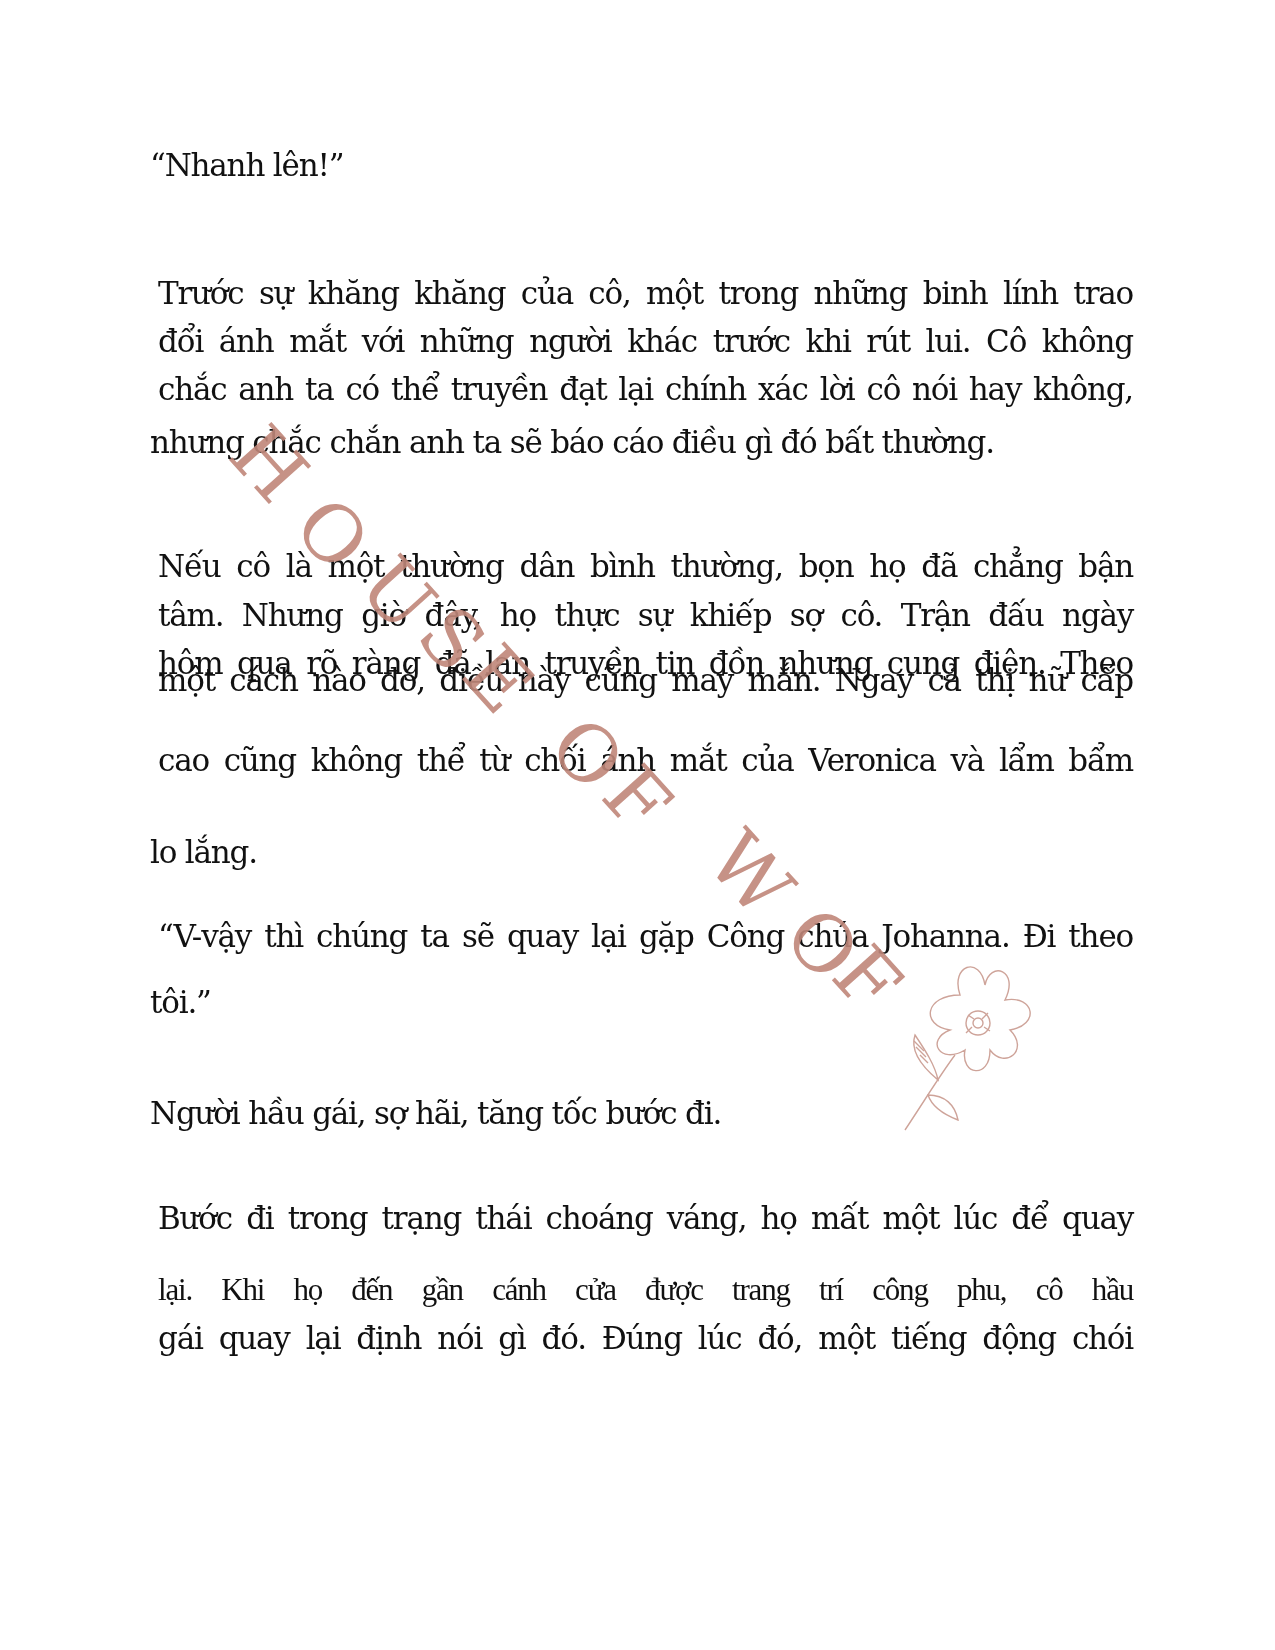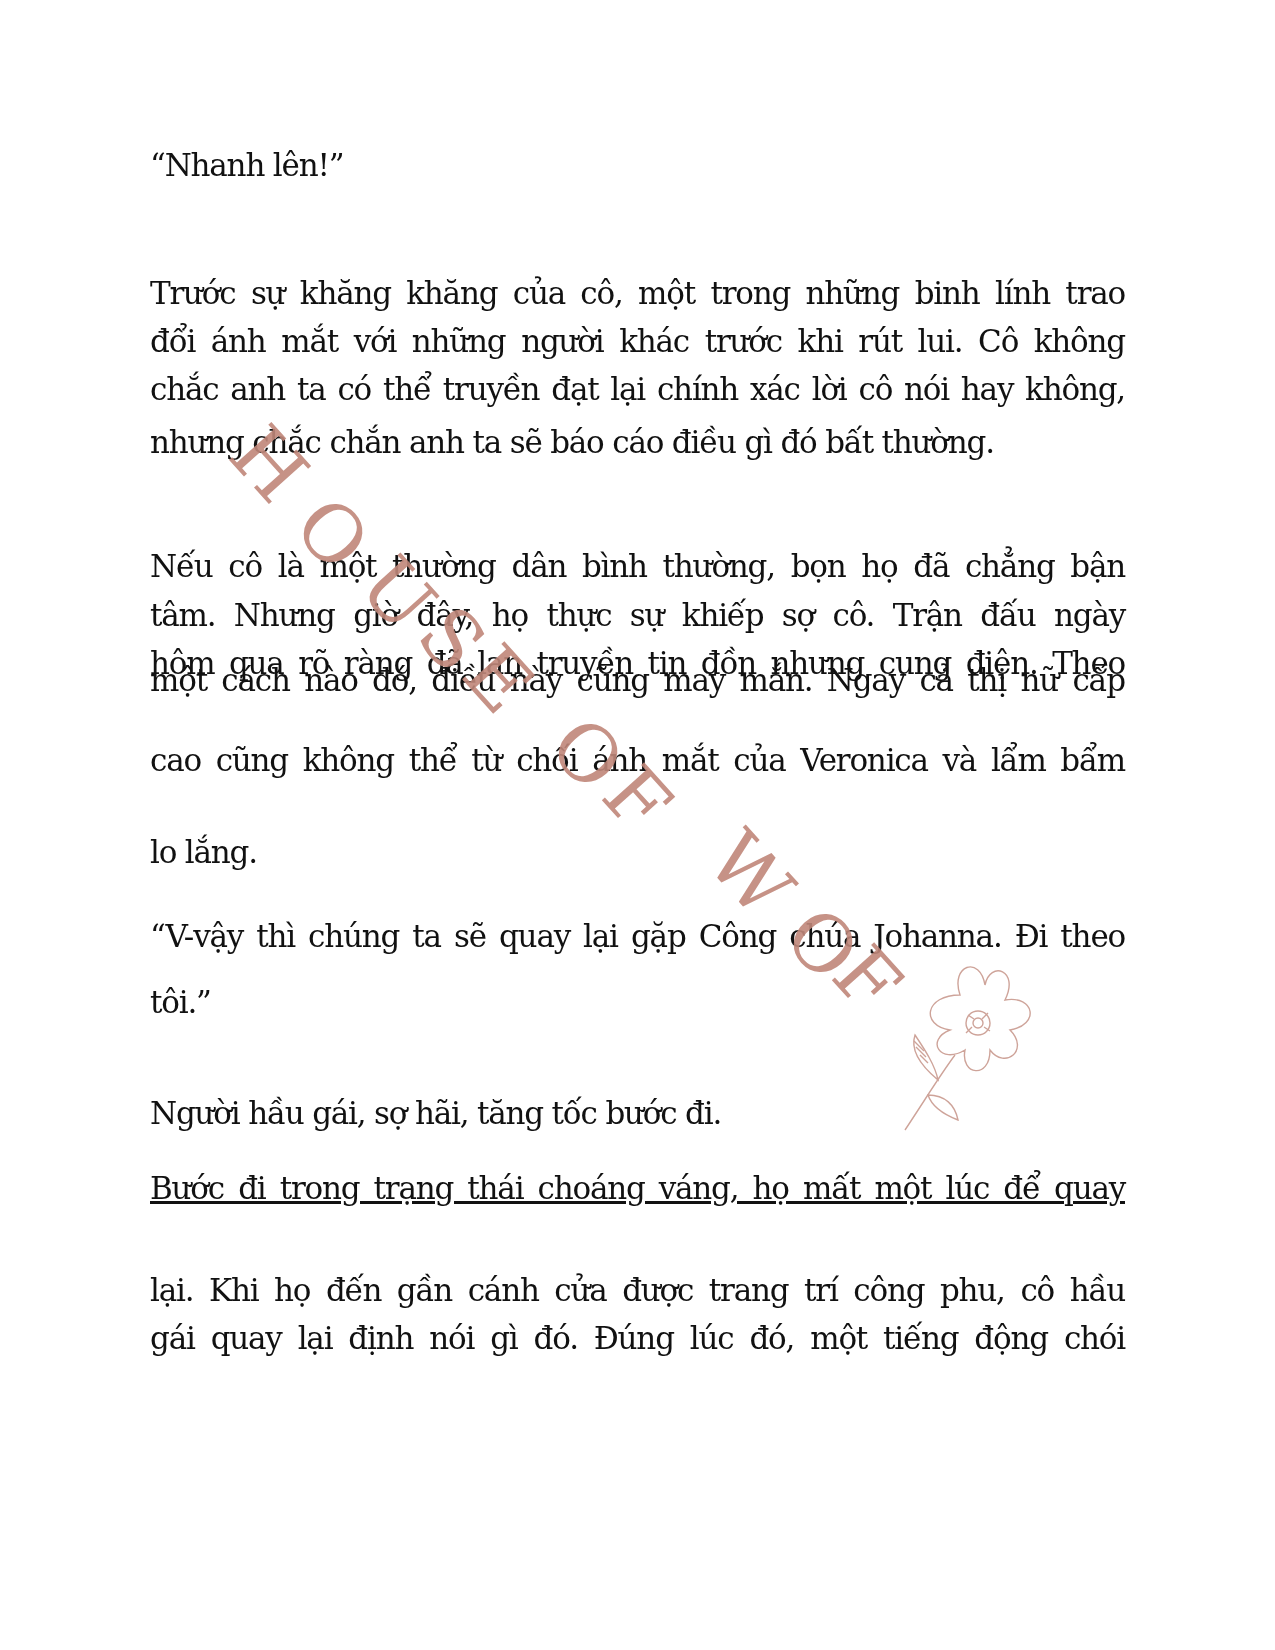"Trước sự khăng khăng của" .line.just { margin-left: none -> 8px }
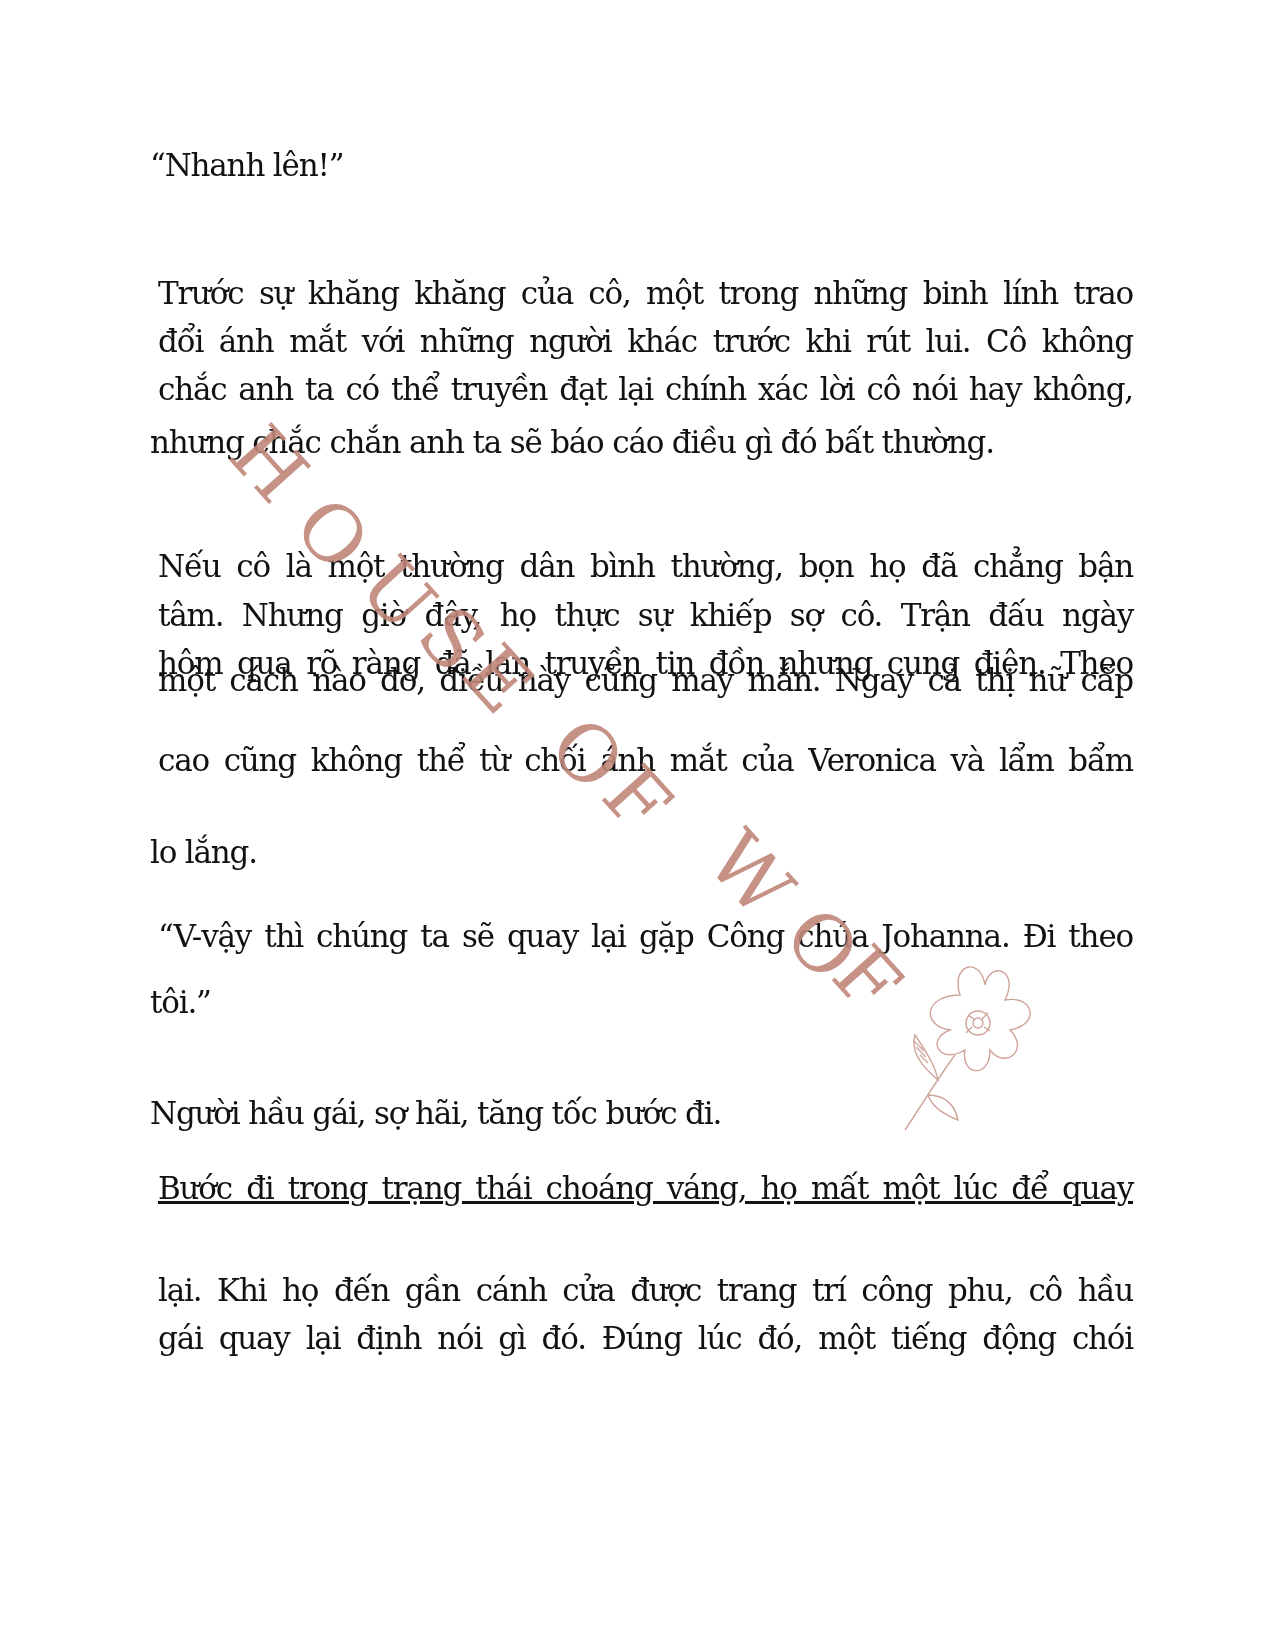"Bước đi trong trạng thái" div.line { text-decoration: underline -> none; top: 1168px -> 1198px }
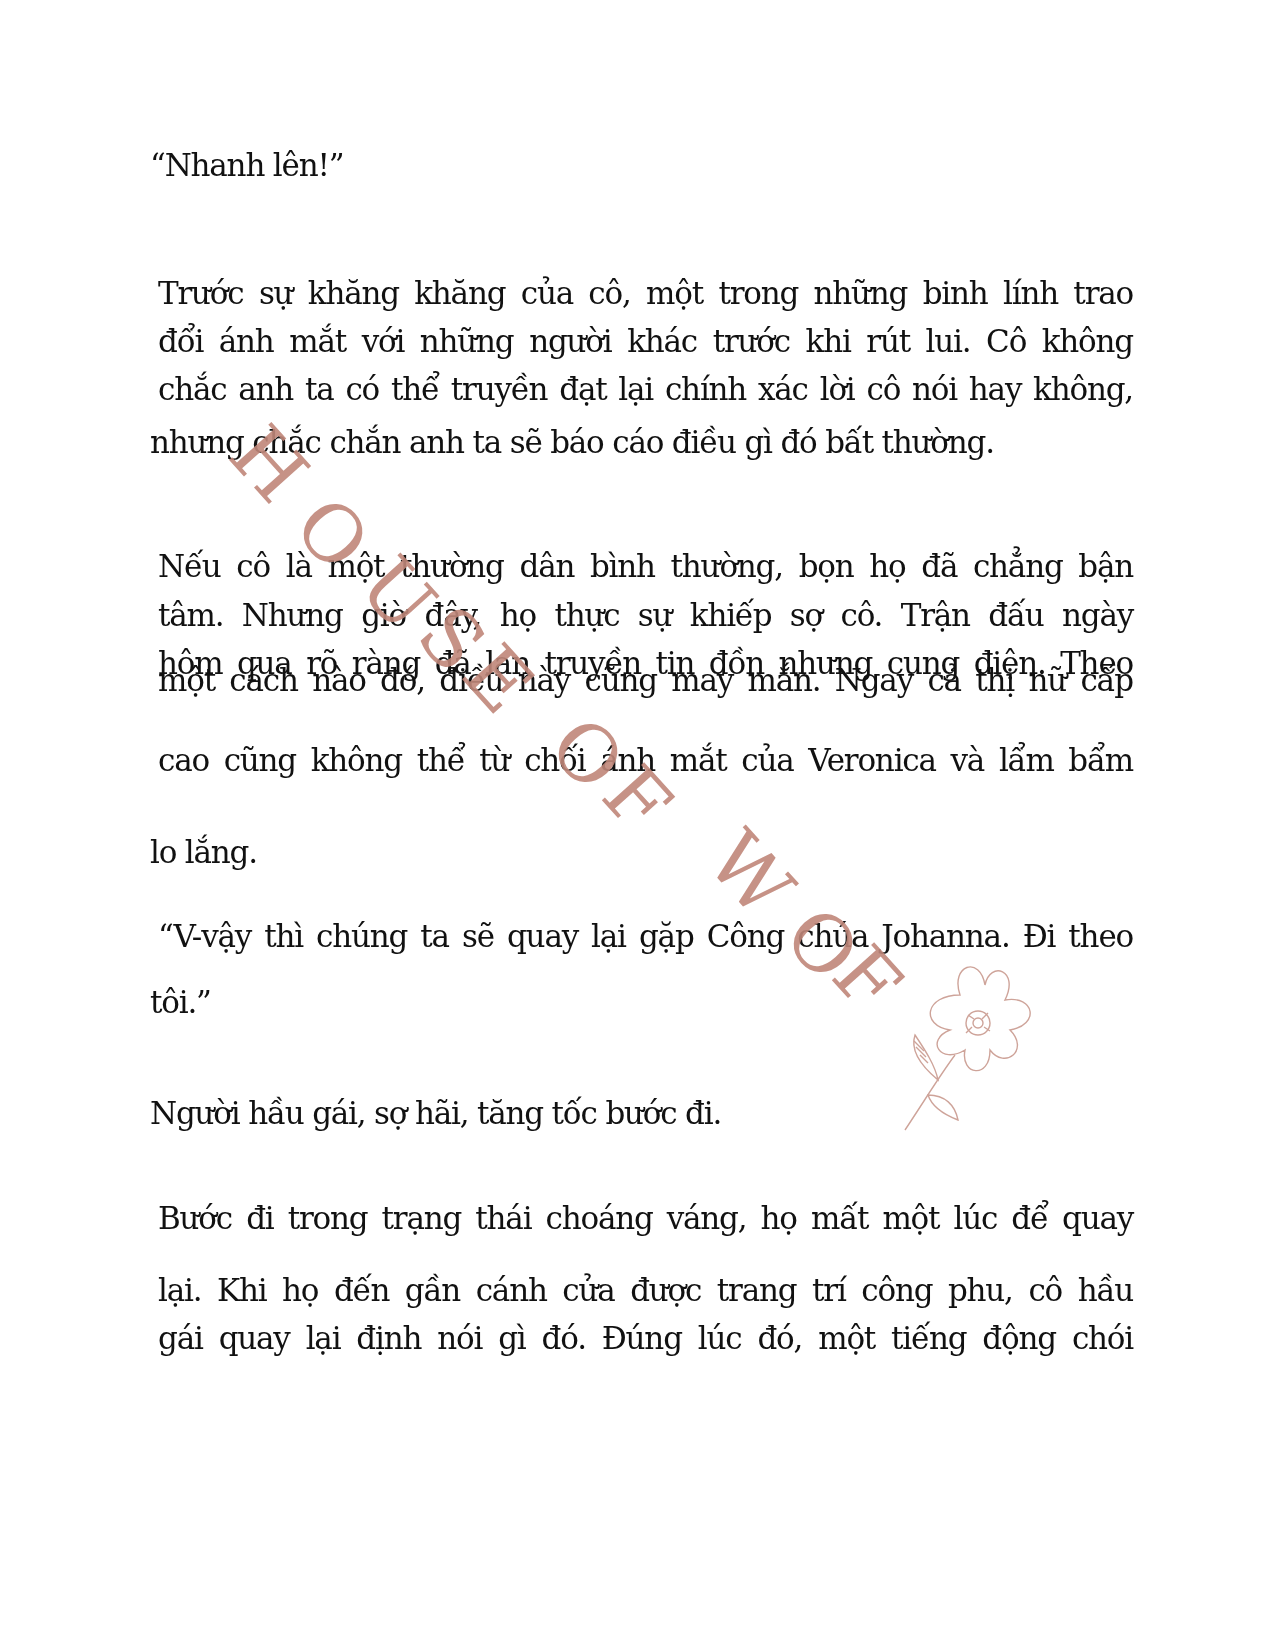"lại. Khi họ đến gần" div.line { font-family: none -> Liberation Serif, serif }
